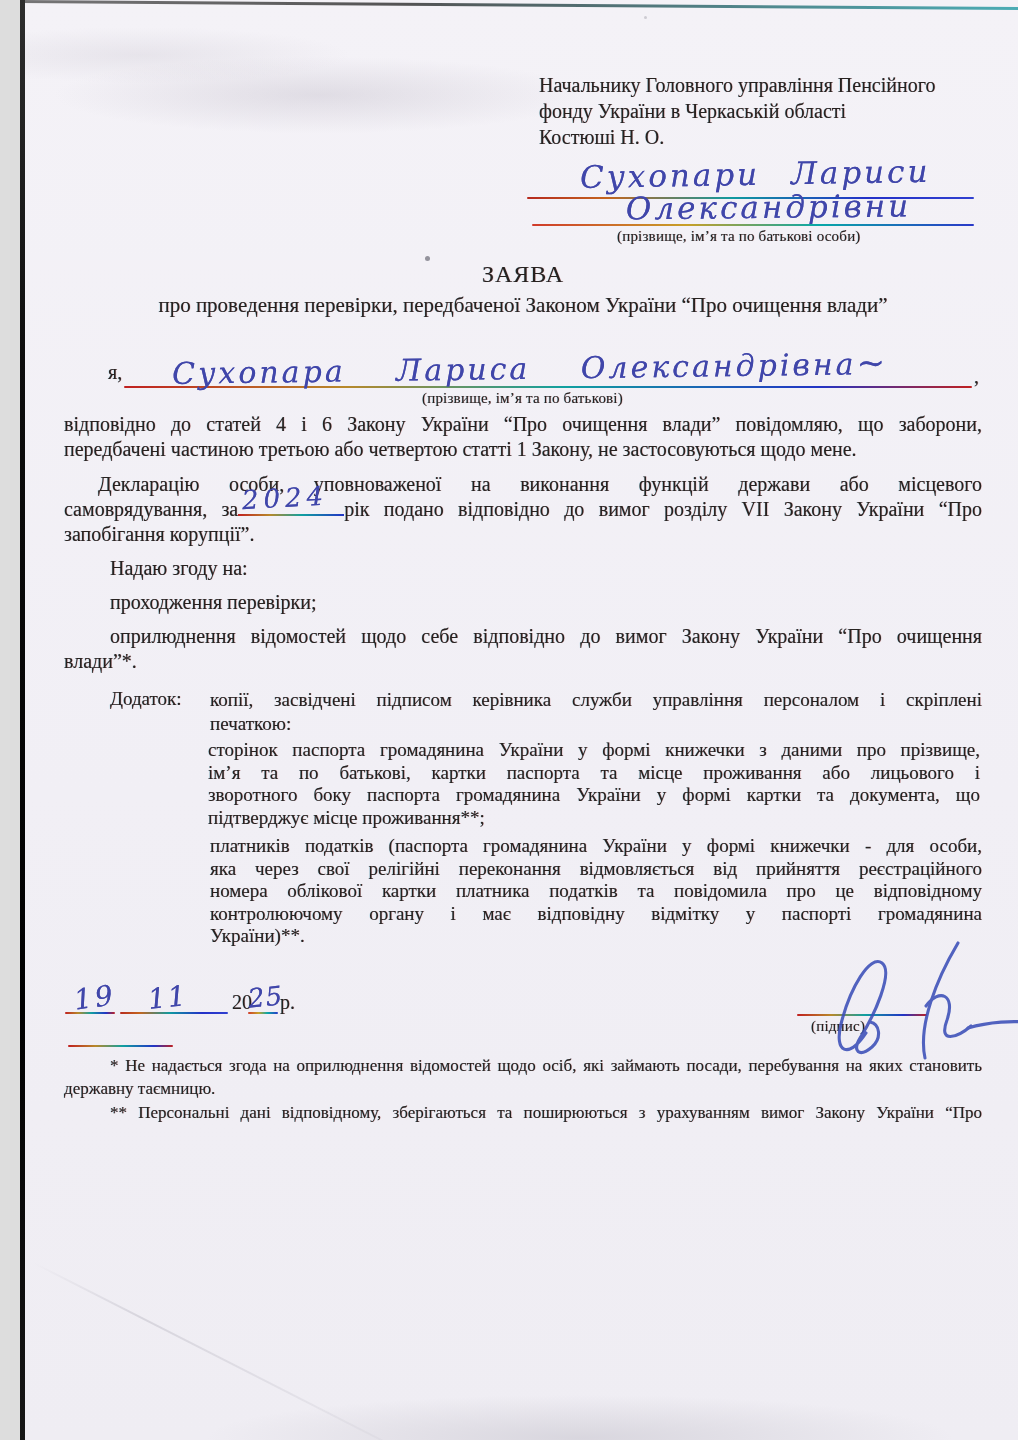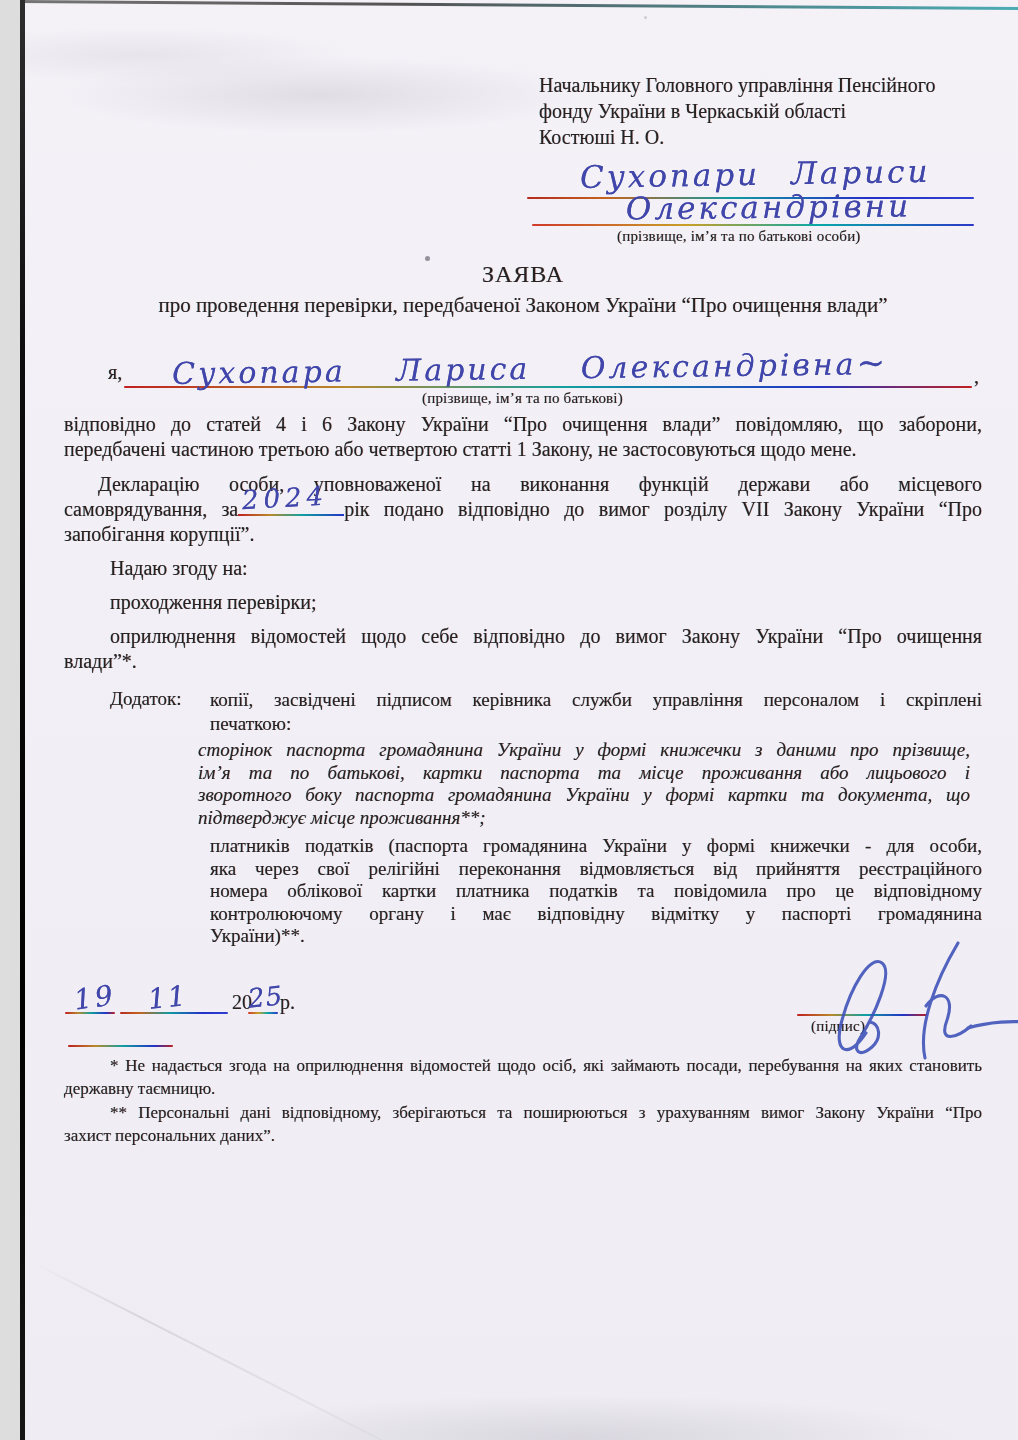"сторінок паспорта громадянина України у" div.blk { font-style: italic -> none; left: 178px -> 188px }
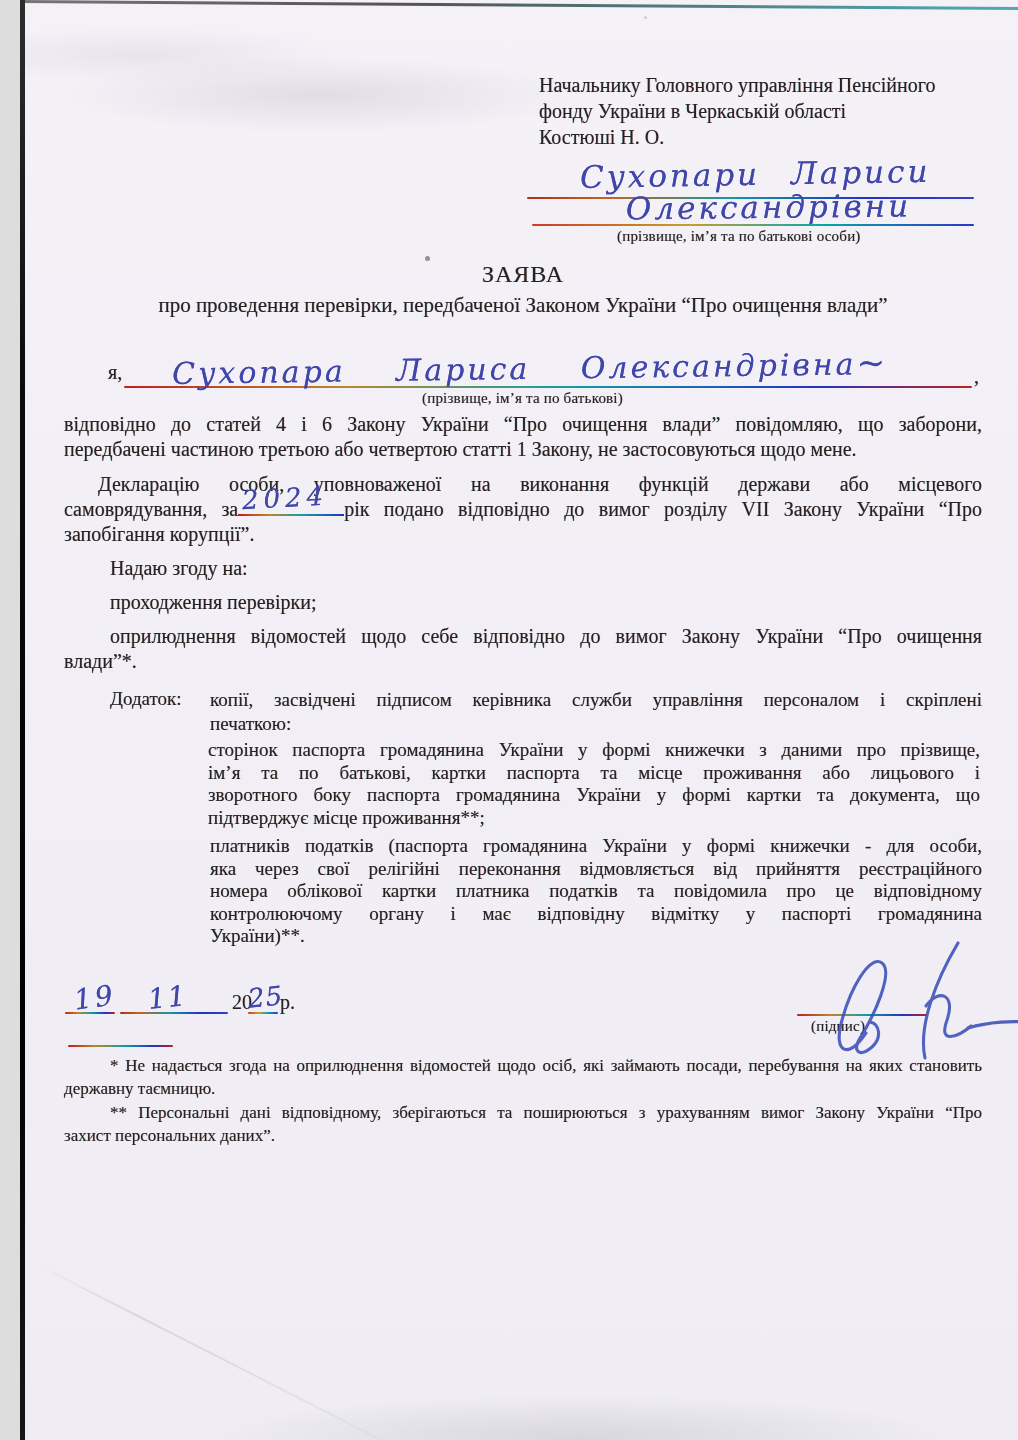"захист персональних даних”." div { html: <div>захист персональних даних”.</div> -> none }
